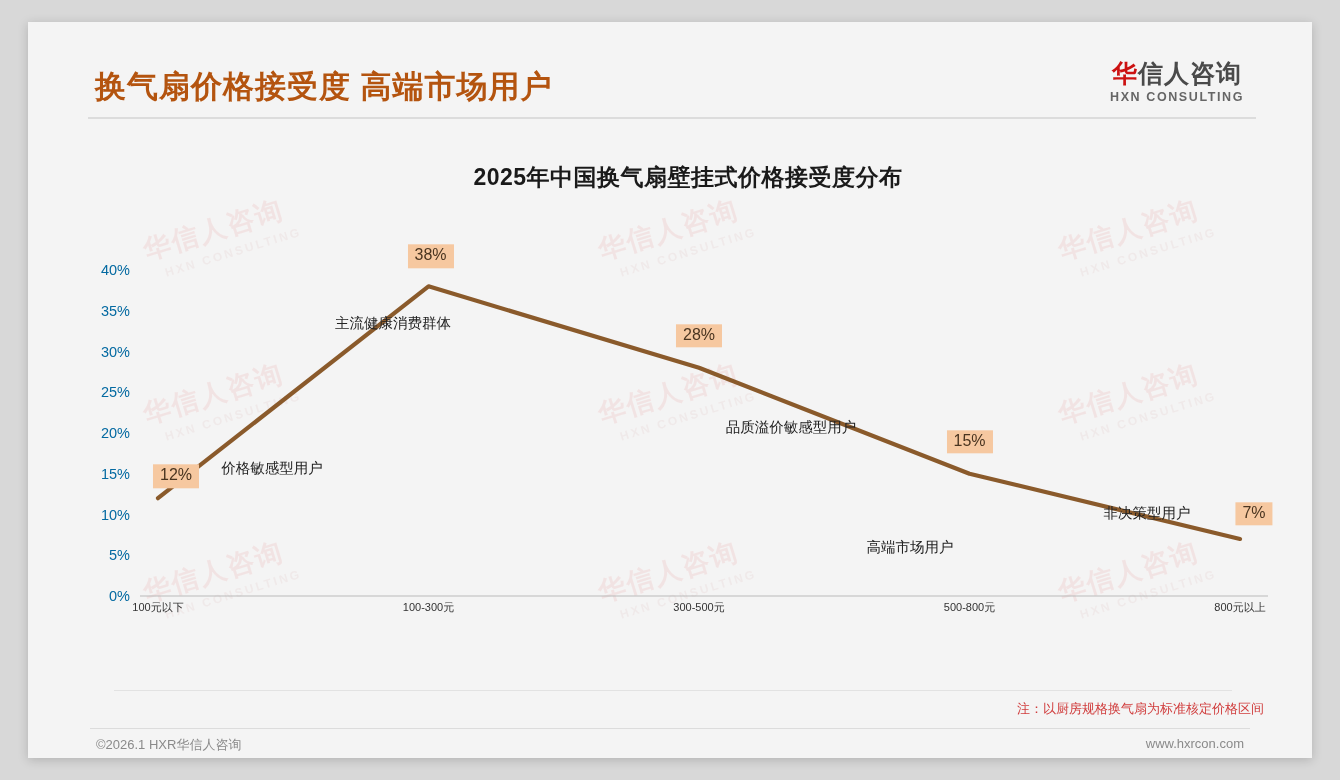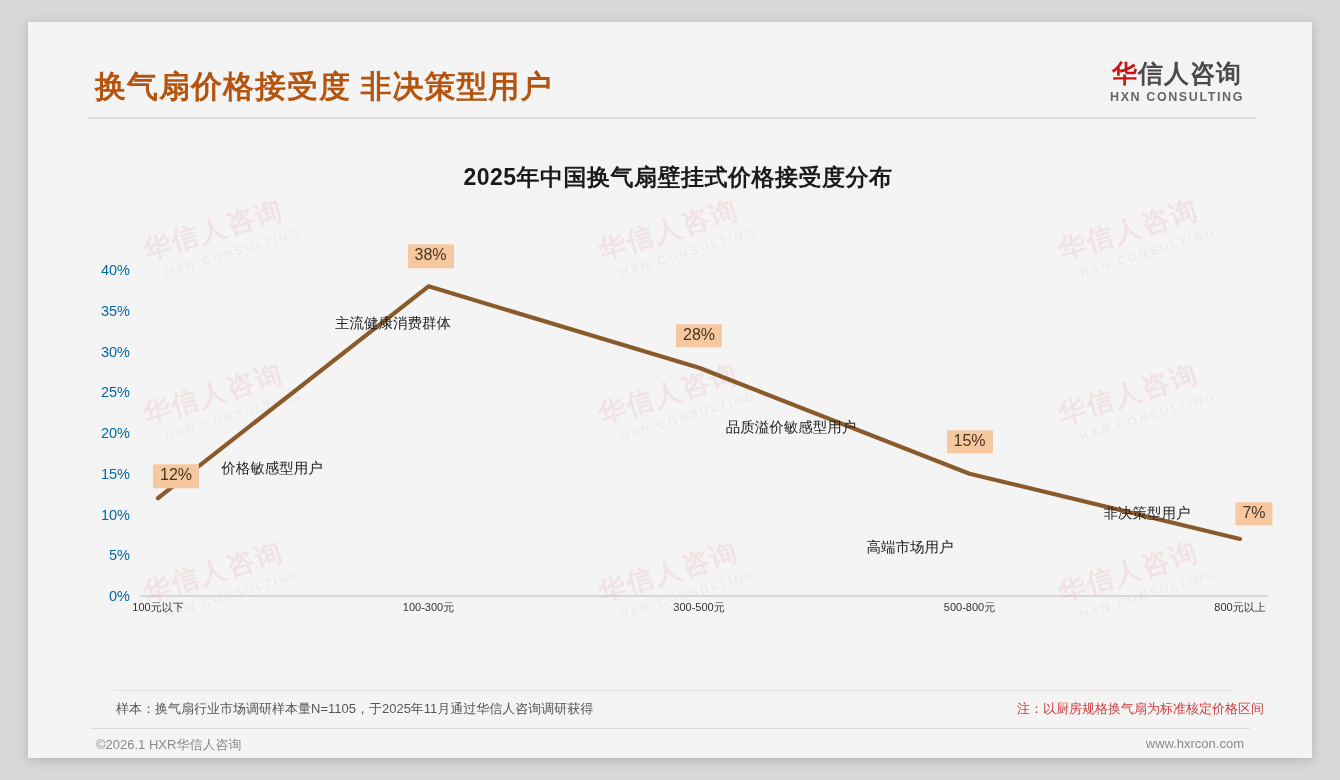"换气扇价格接受度 非决策型用户" div.header-title { text: 非决策型 -> 高端市场 }
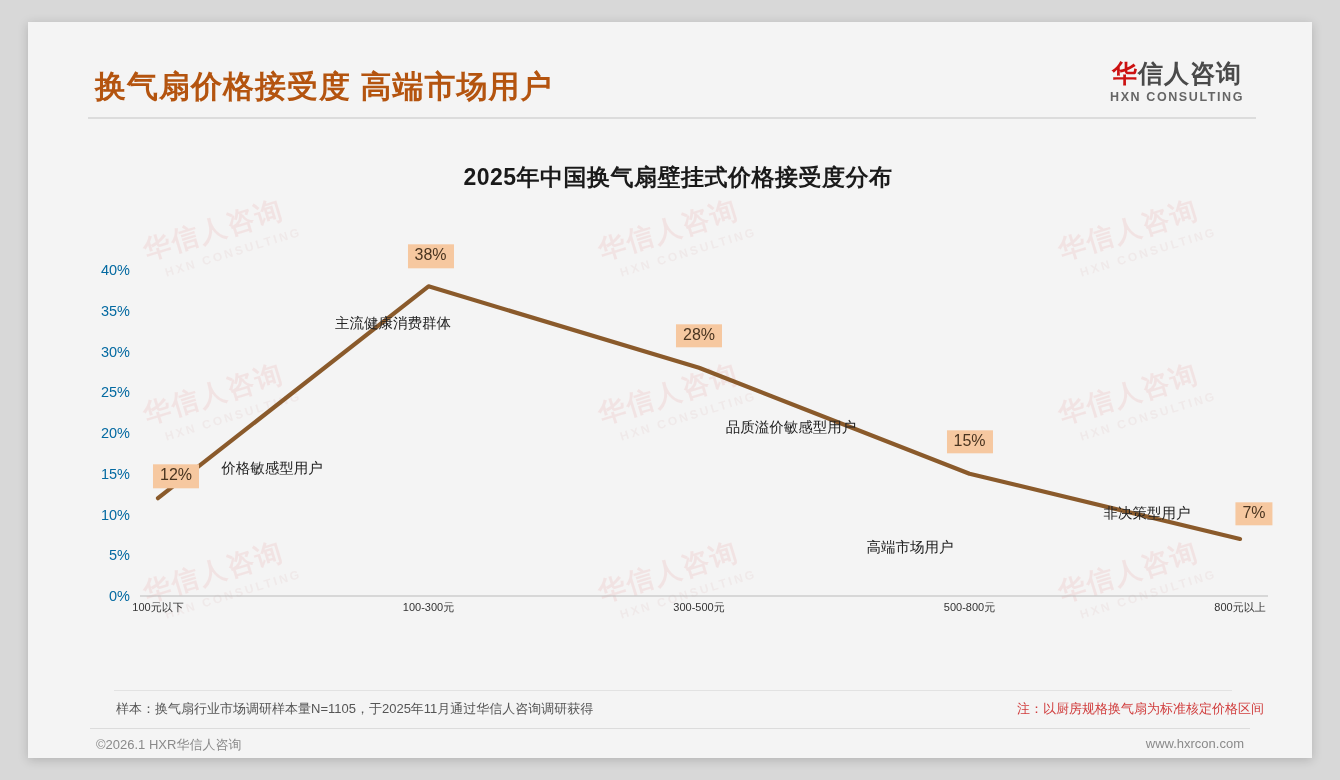"2025年中国换气扇壁挂式价格接受度分布" .chart-title { left: 8px -> 18px }
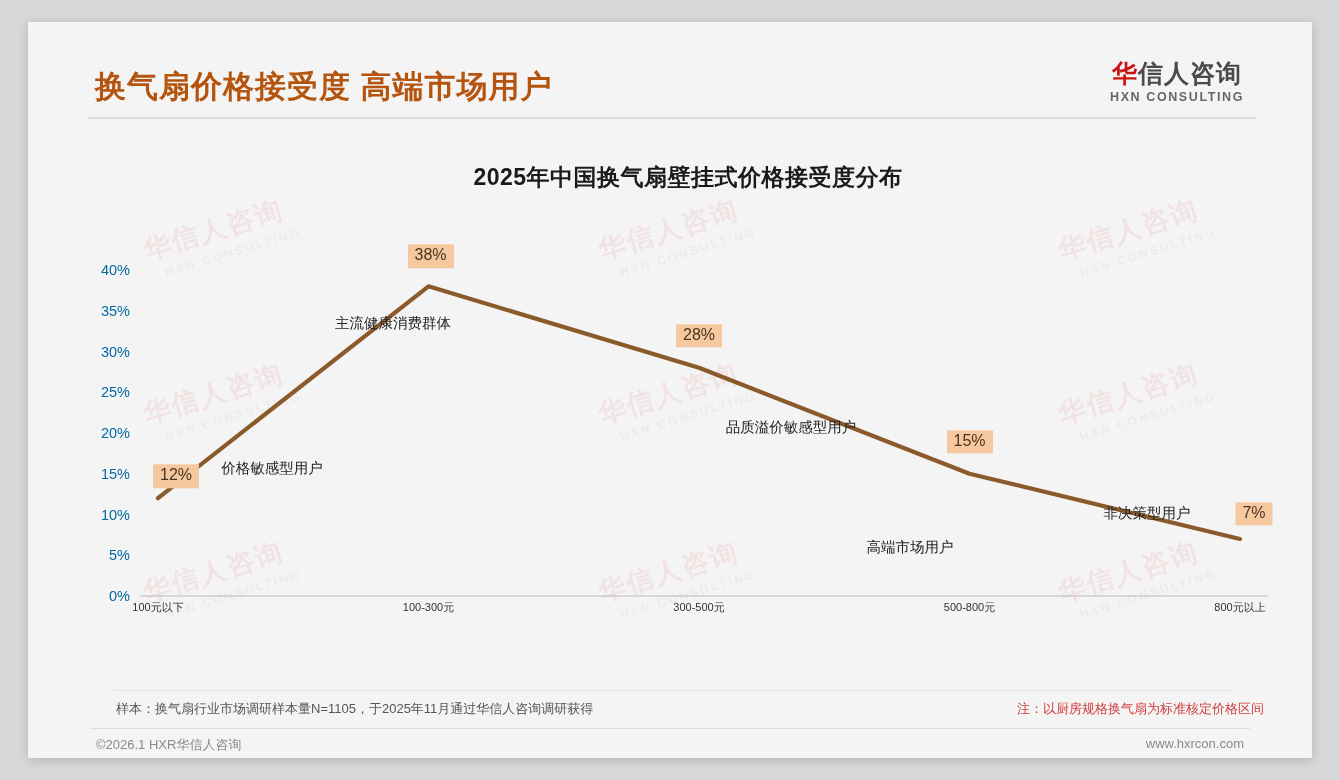"样本：换气扇行业市场调研样本量N=1105，于2025年11月通过华信人咨询调研" div.note-left { html: <div>样本：换气扇行业市场调研样本量N=1105，于2025年11月通过华信人咨询调研获得</div> -> none }
